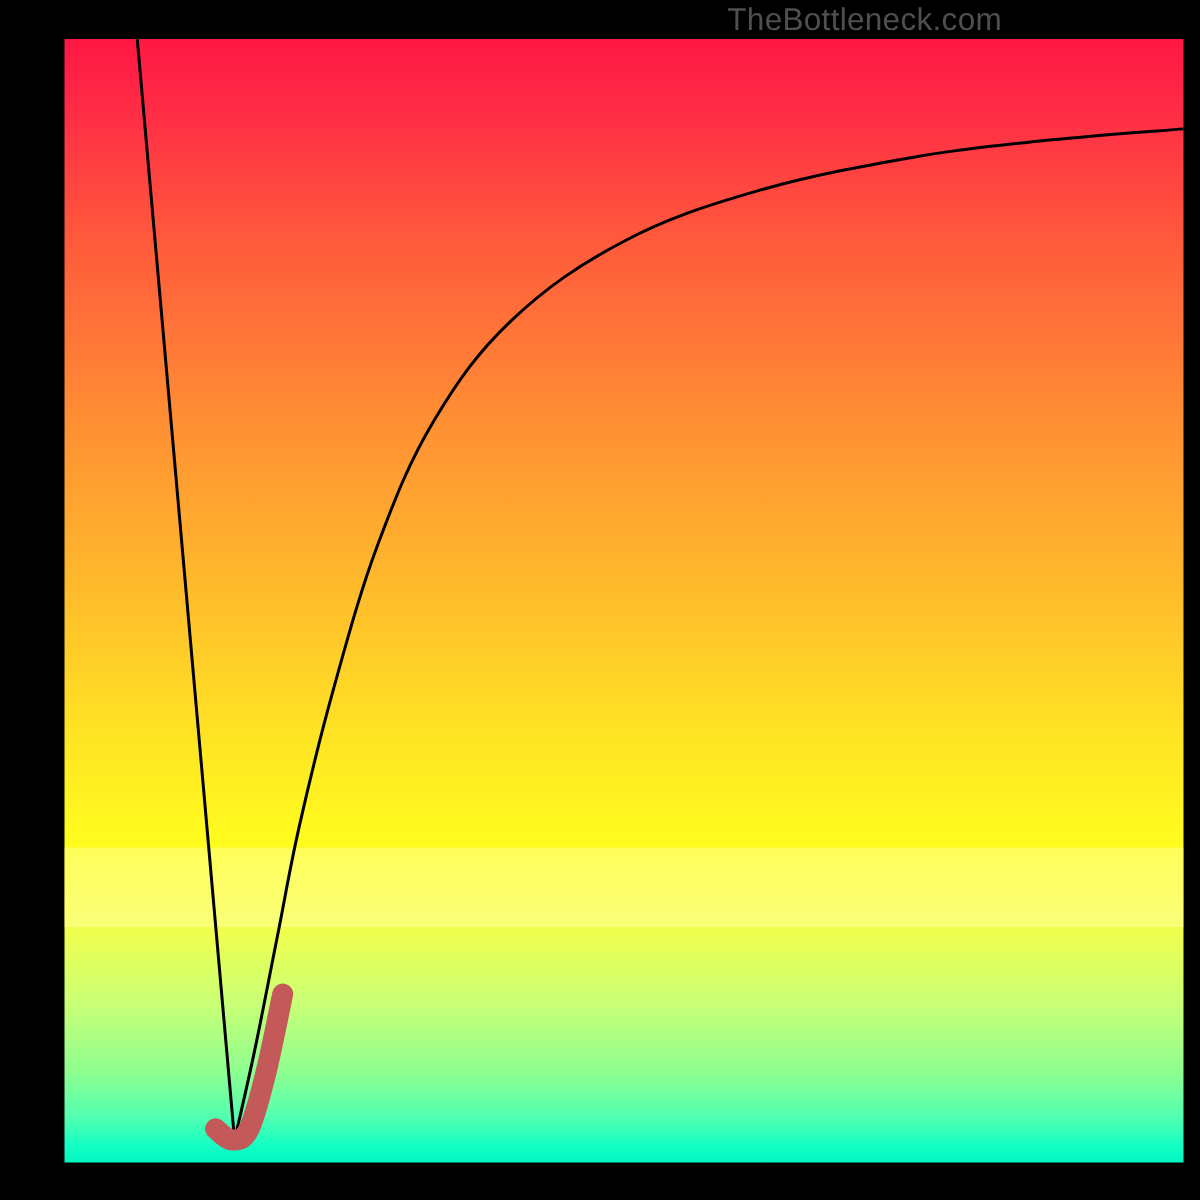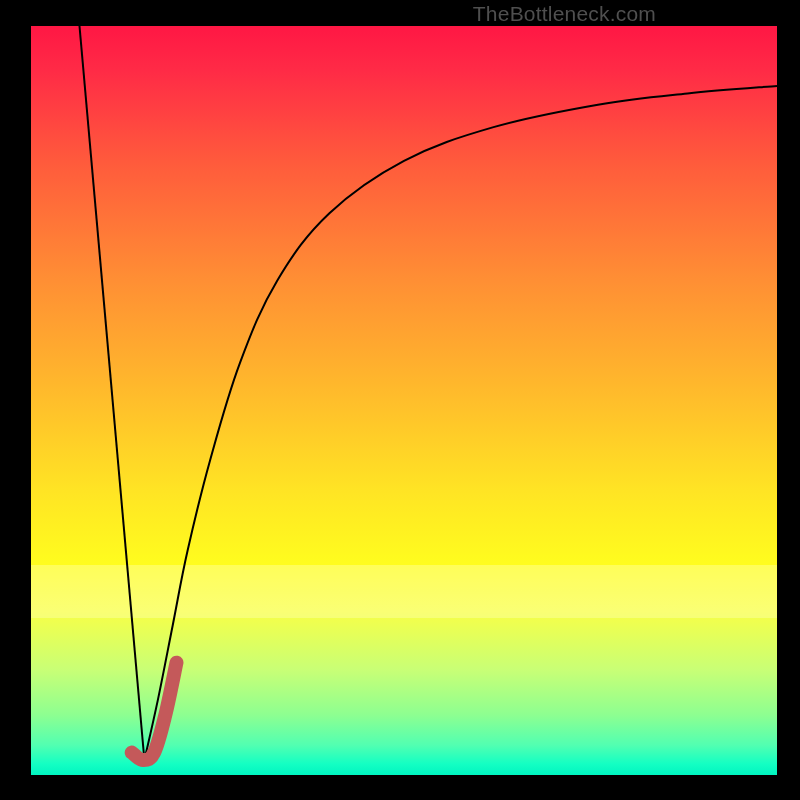"TheBottleneck.com" .frame { left: 4px -> 16px }
